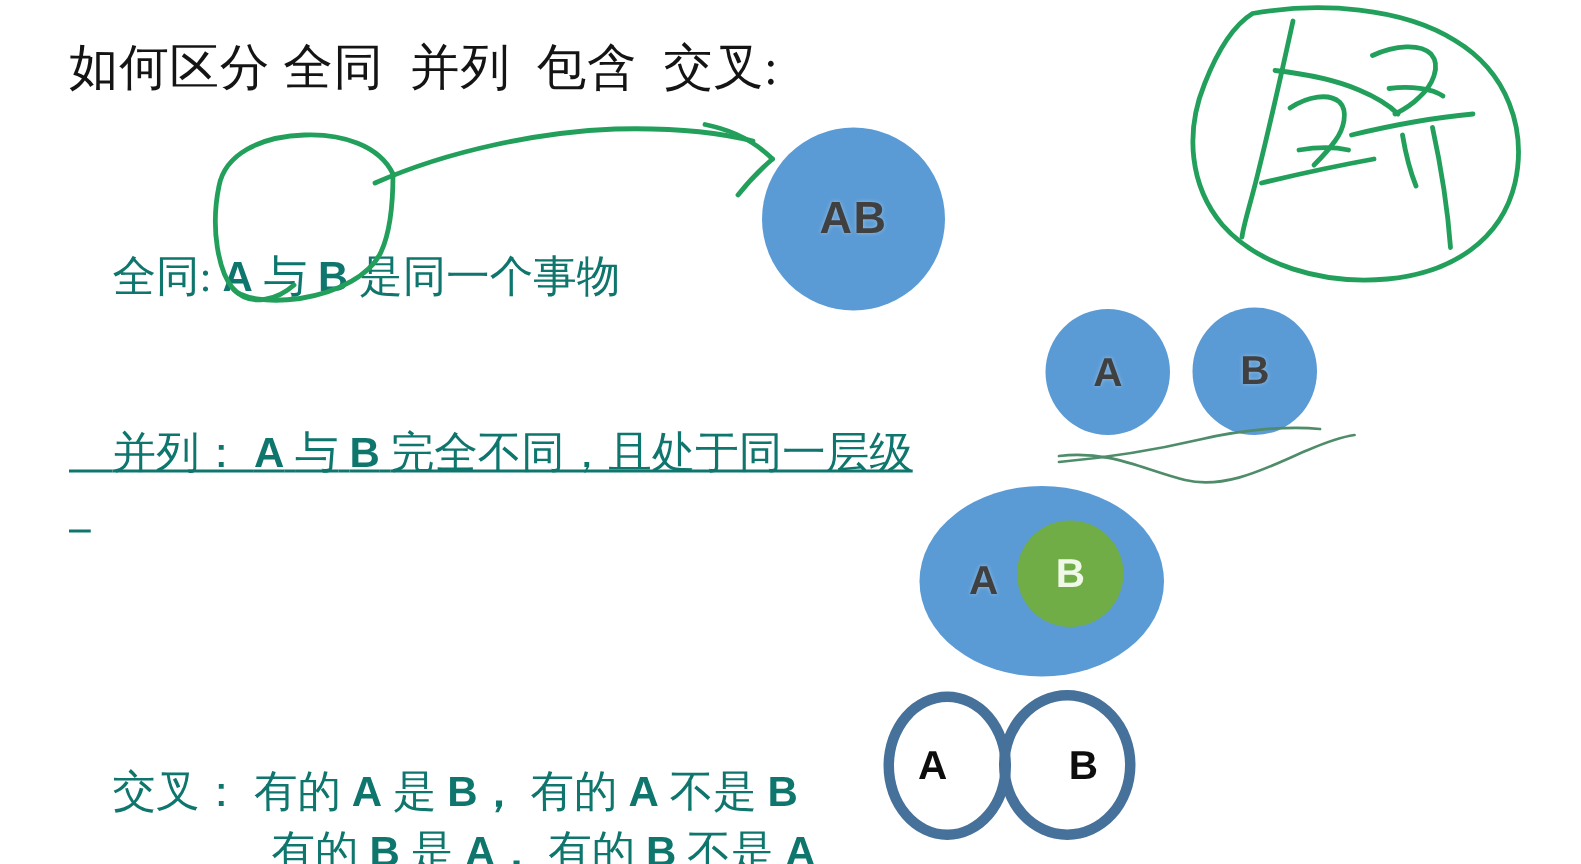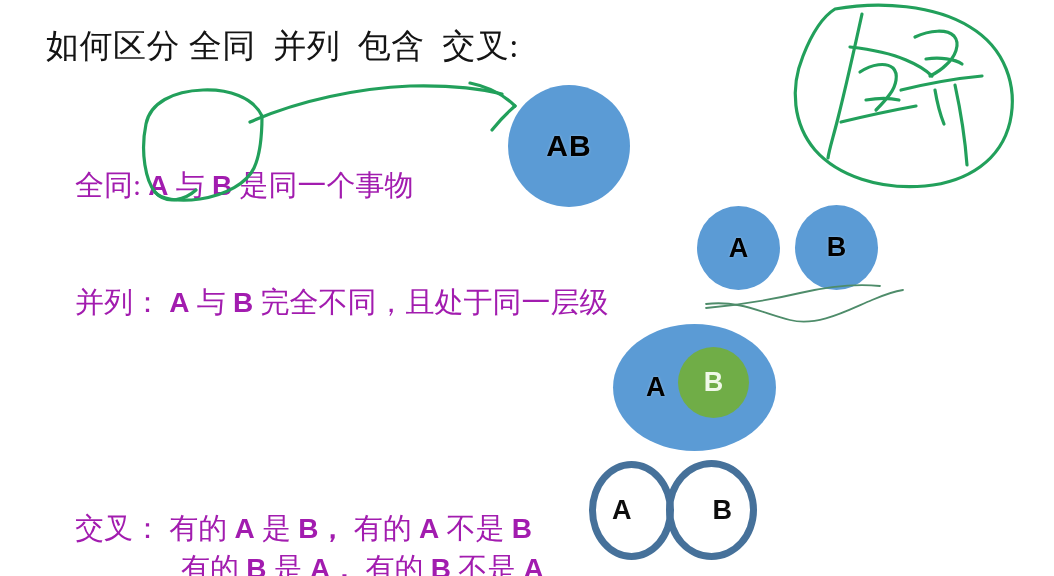"AB" .fill-blue { color: #000000 -> #404040 }
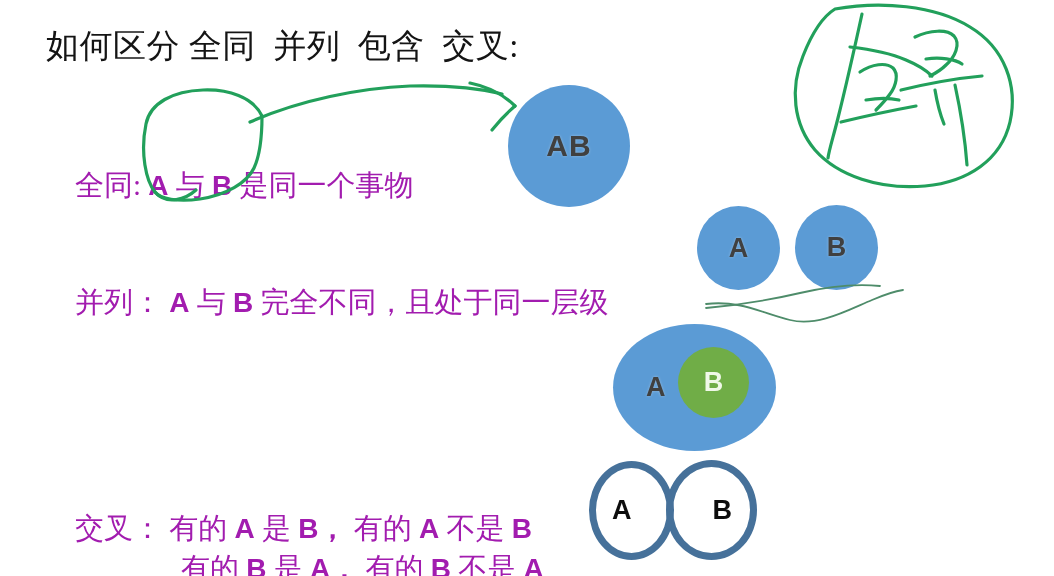"全同: A 与 B 是同一个事物" .line { color: #a21caf -> #0f766e }
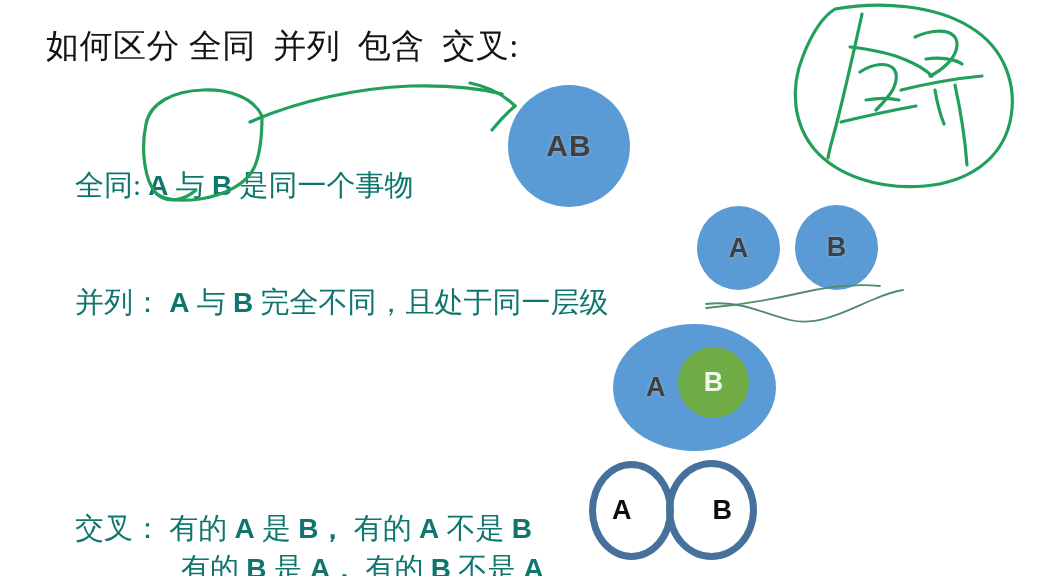"并列： A 与 B 完全不同，且处于同一层级" #line-binglie { text-decoration: none -> underline }
